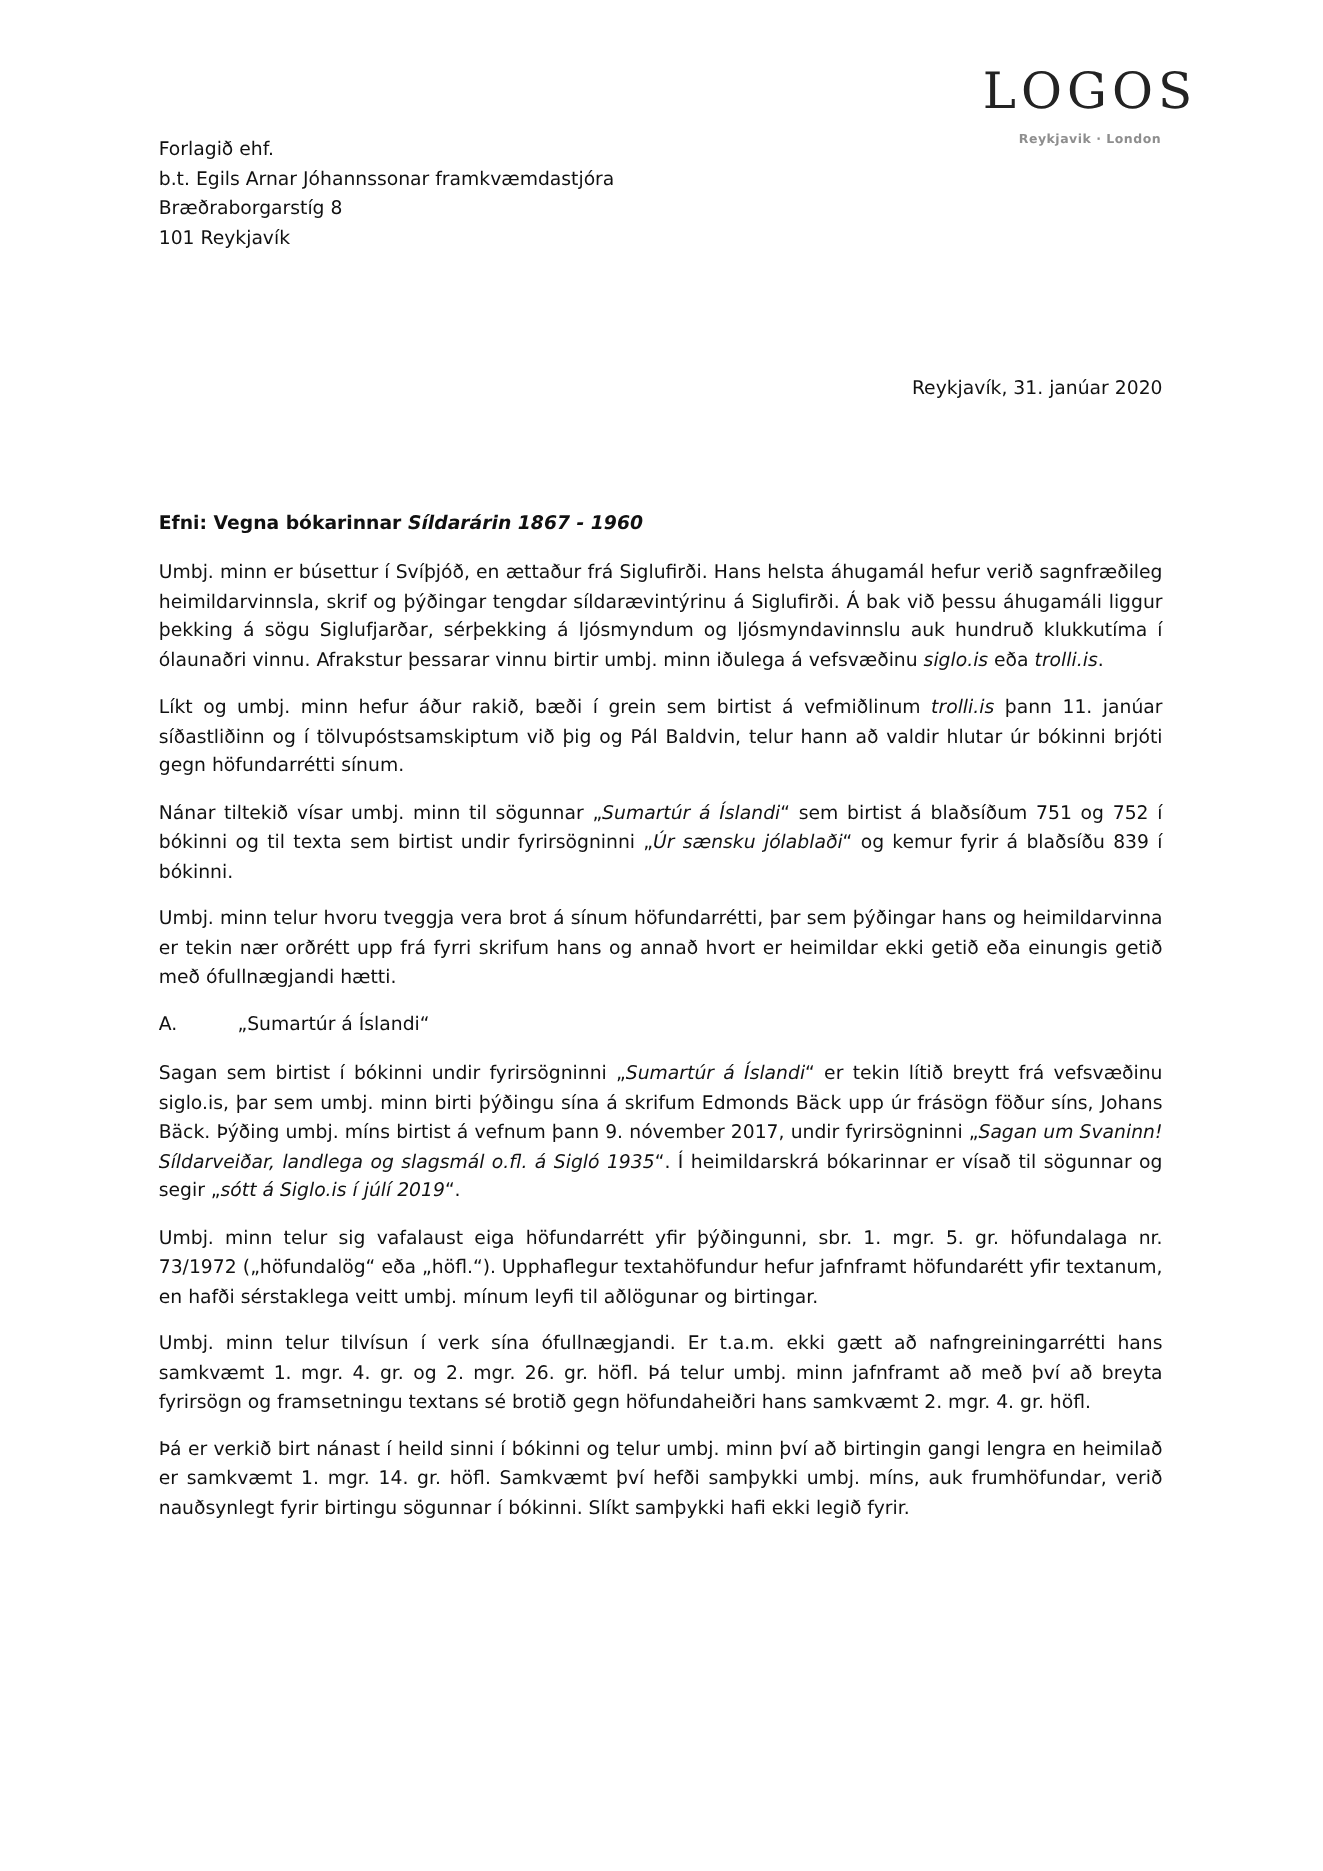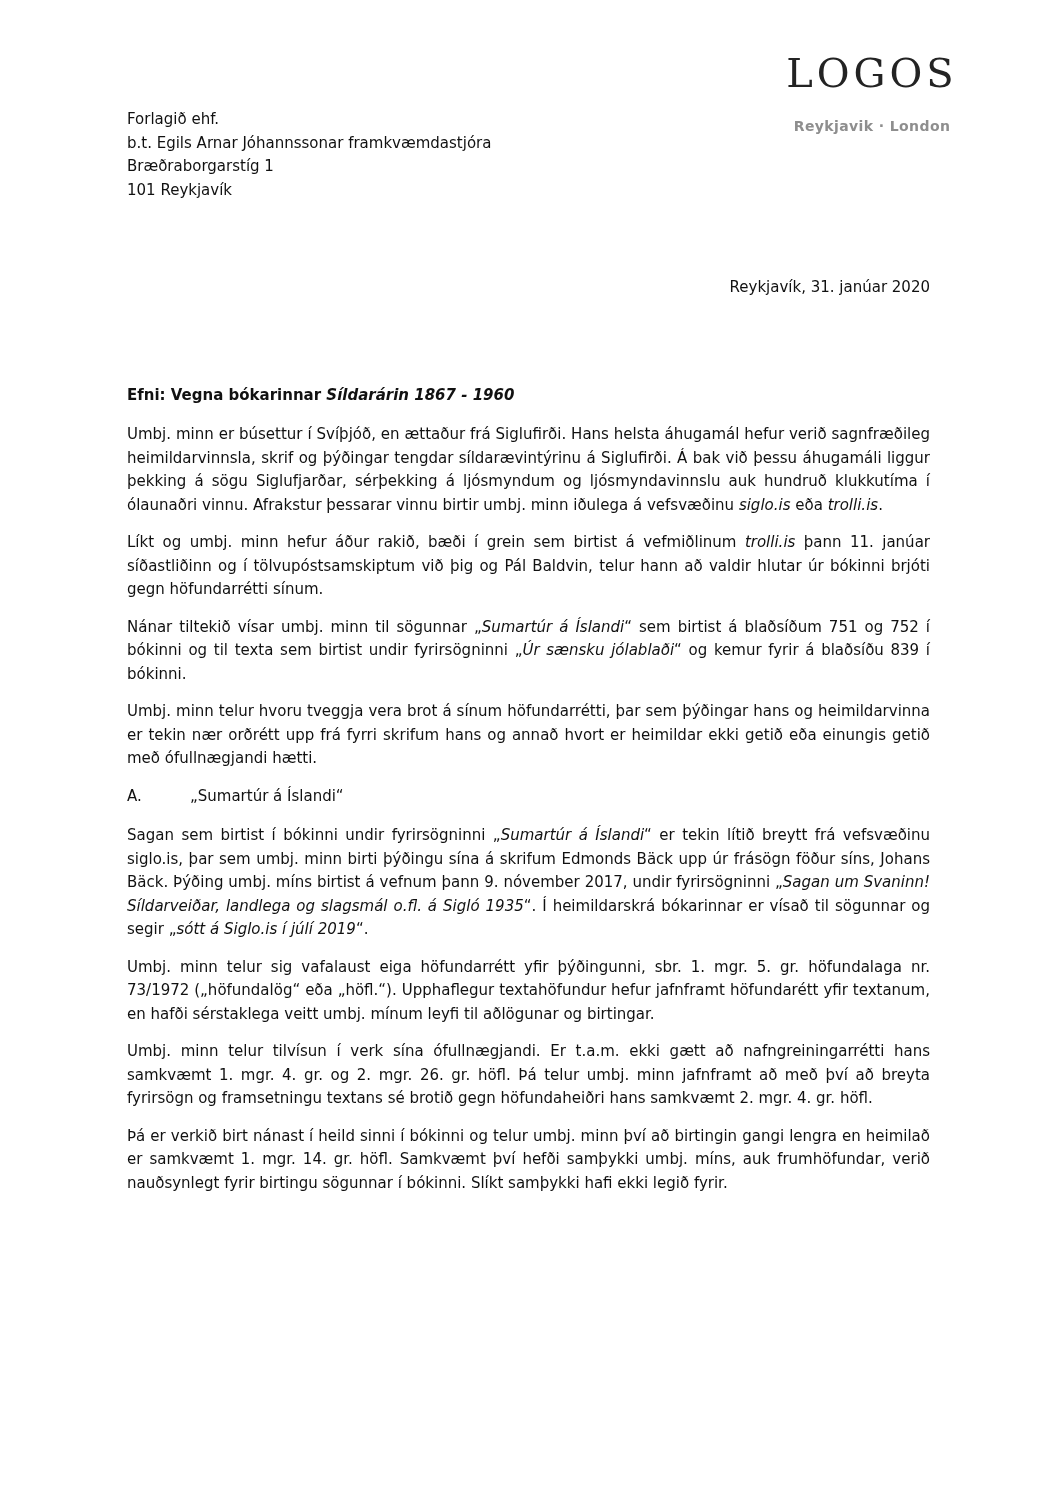"Reykjavik · London" .logo-tagline { font-size: 14px -> 10px; margin-top: 19px -> 4px }
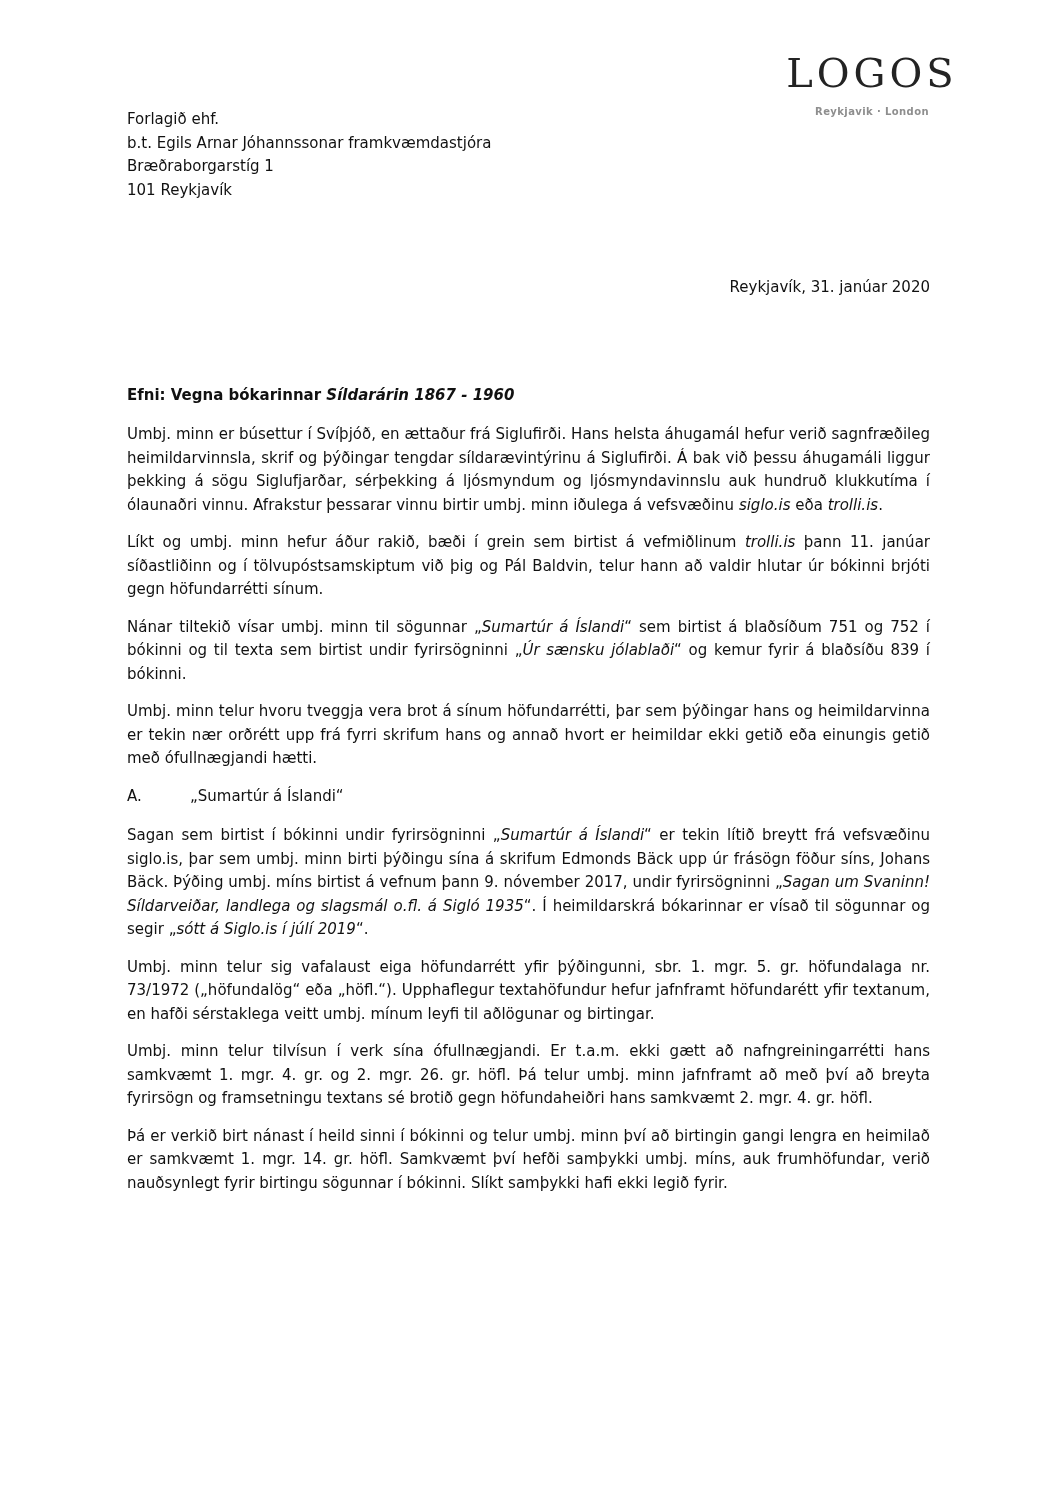"Bræðraborgarstíg 1" div { text: 1 -> 8 }
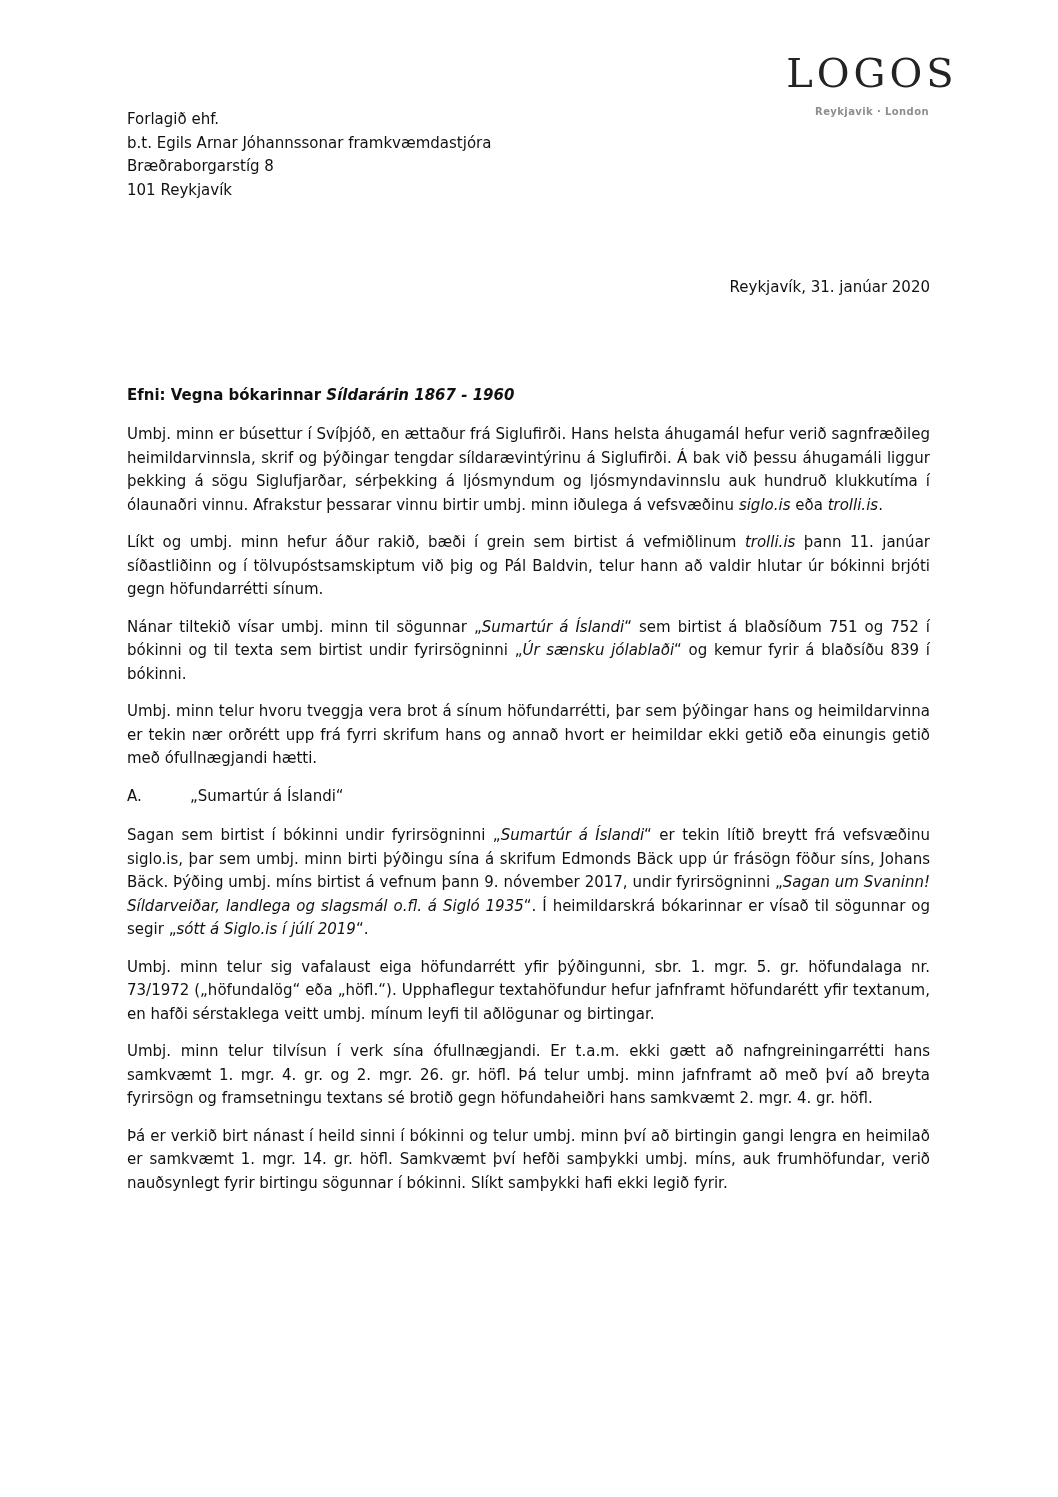"Reykjavík, 31. janúar 2020" .dateline { margin-top: 74px -> 97px }
